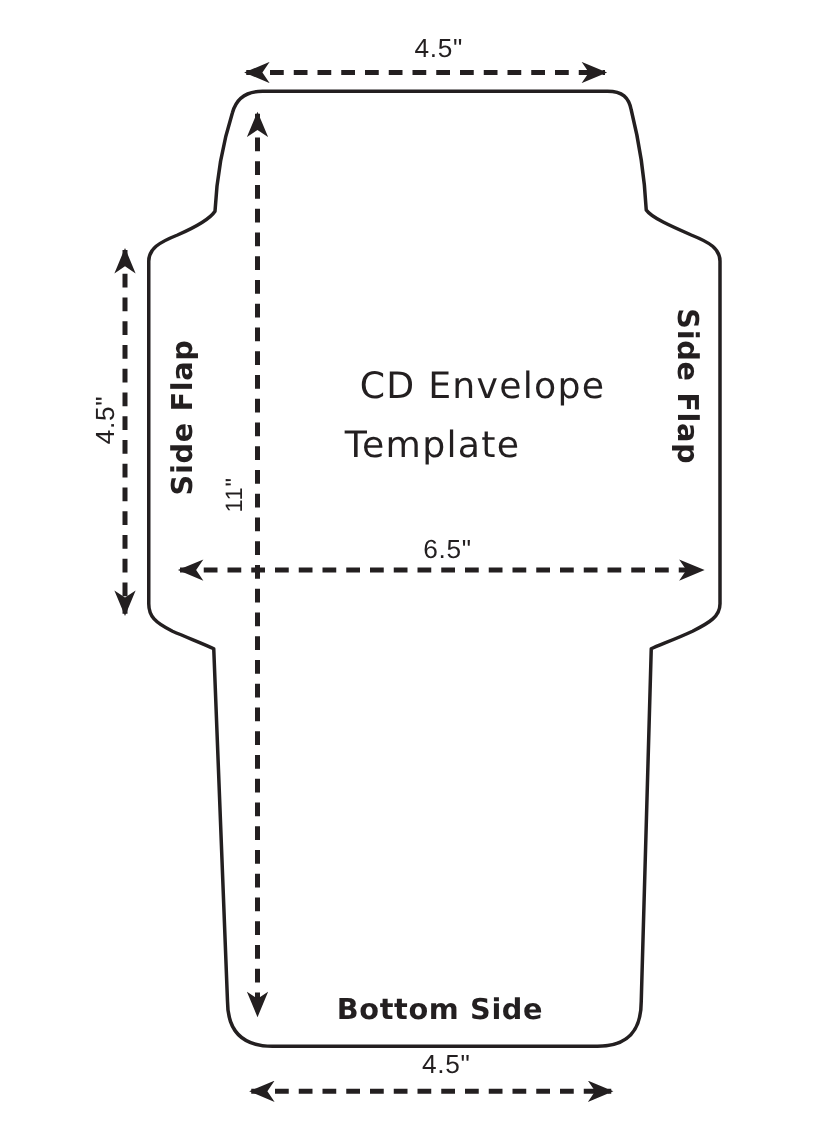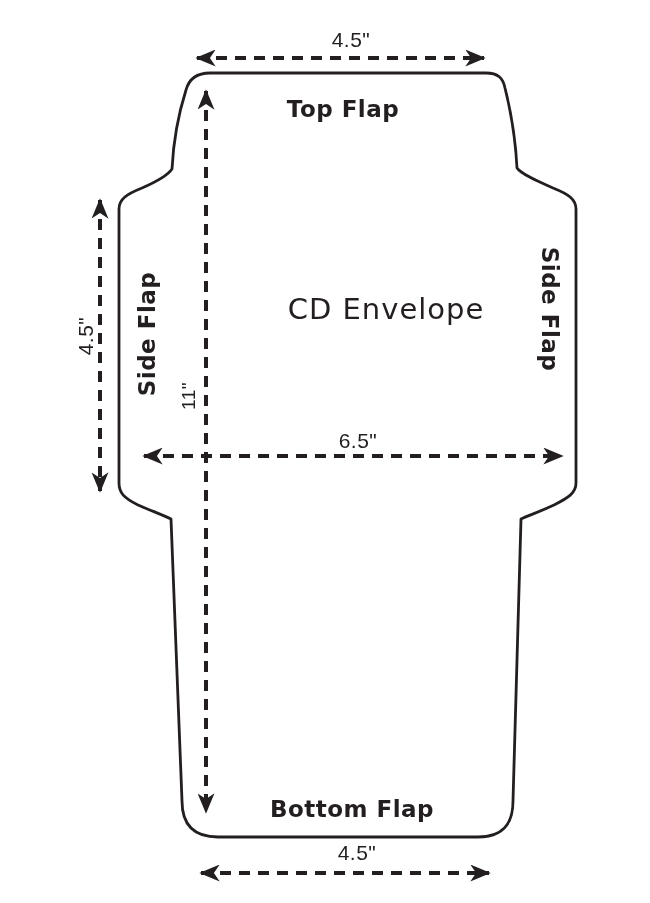"Top Flap" div.lbl { html: <div>Top Flap</div> -> none }
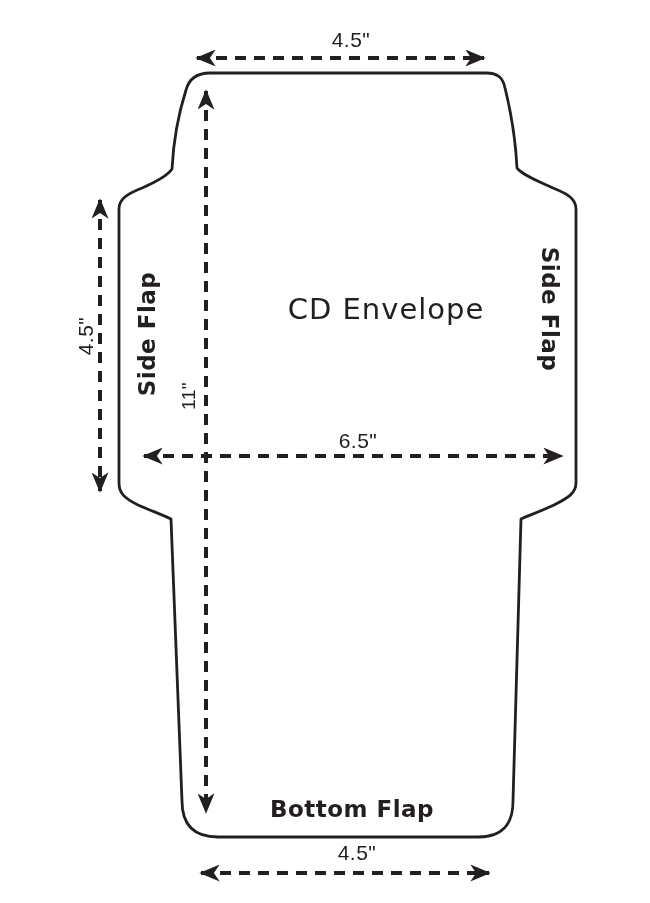"Template" div.lbl { html: none -> <div>Template</div> }
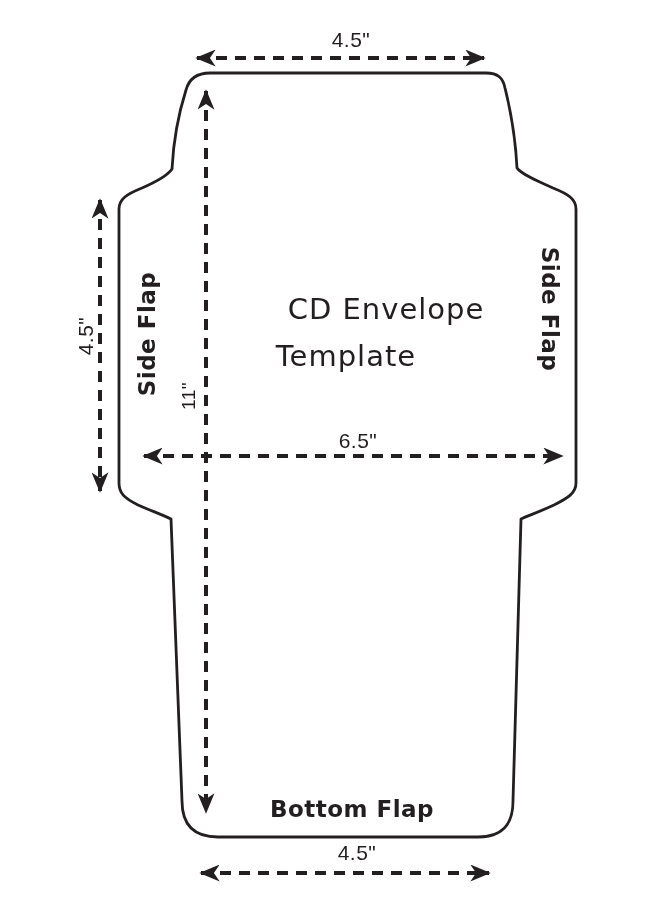"Bottom Flap" div.lbl { text: Flap -> Side }
